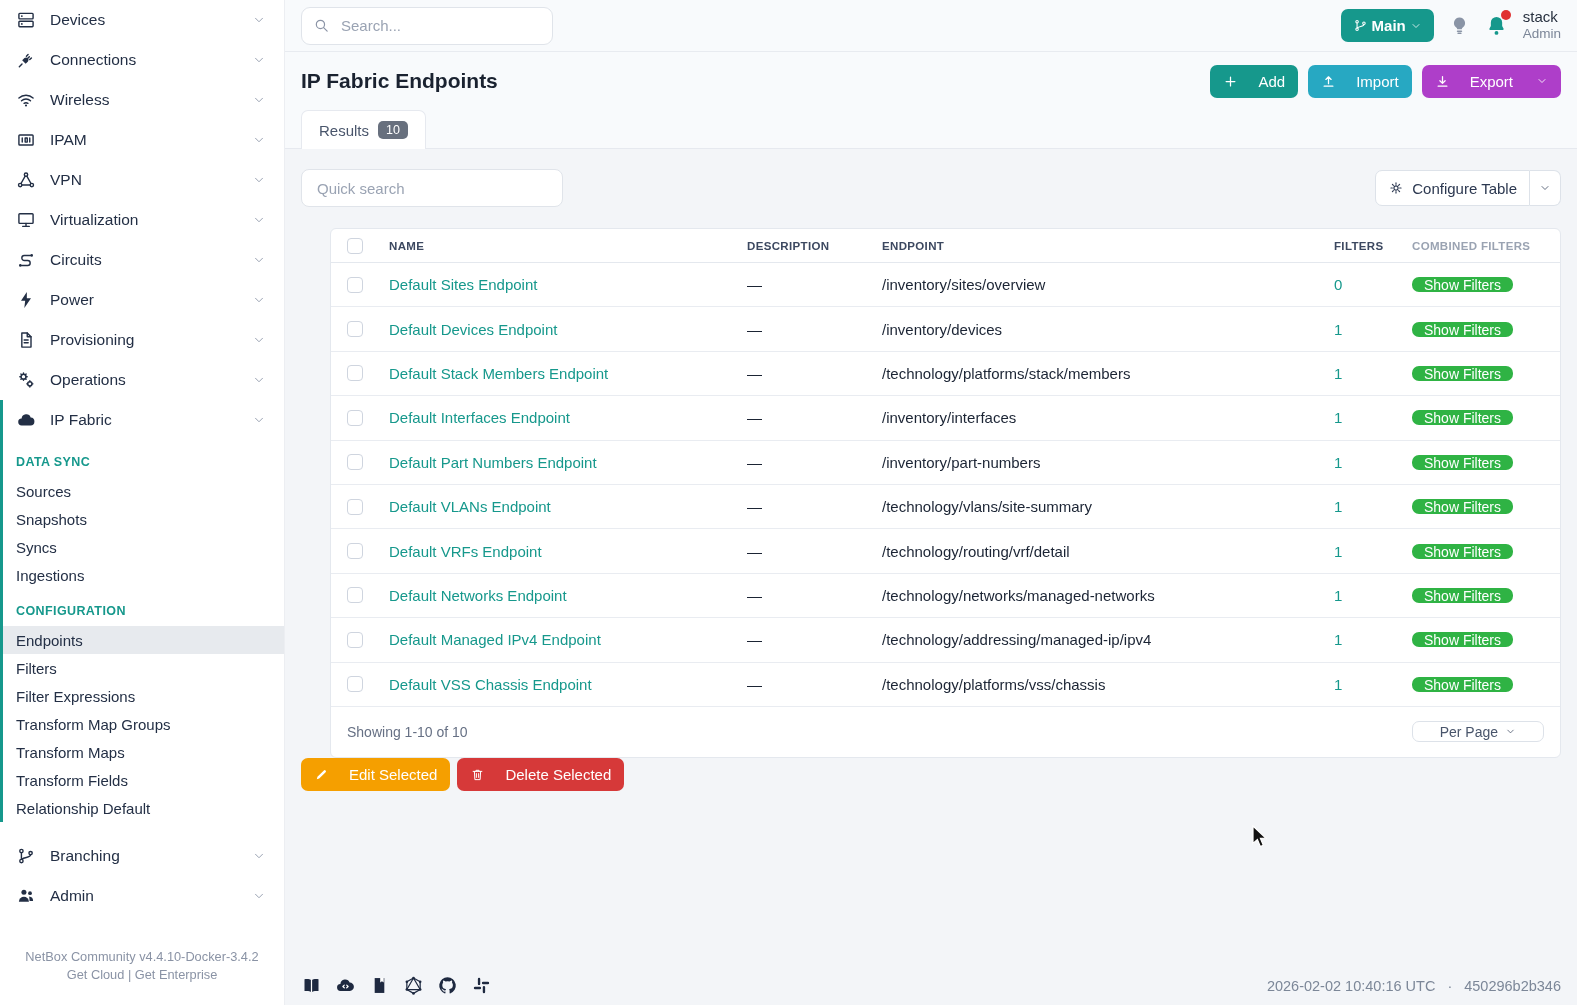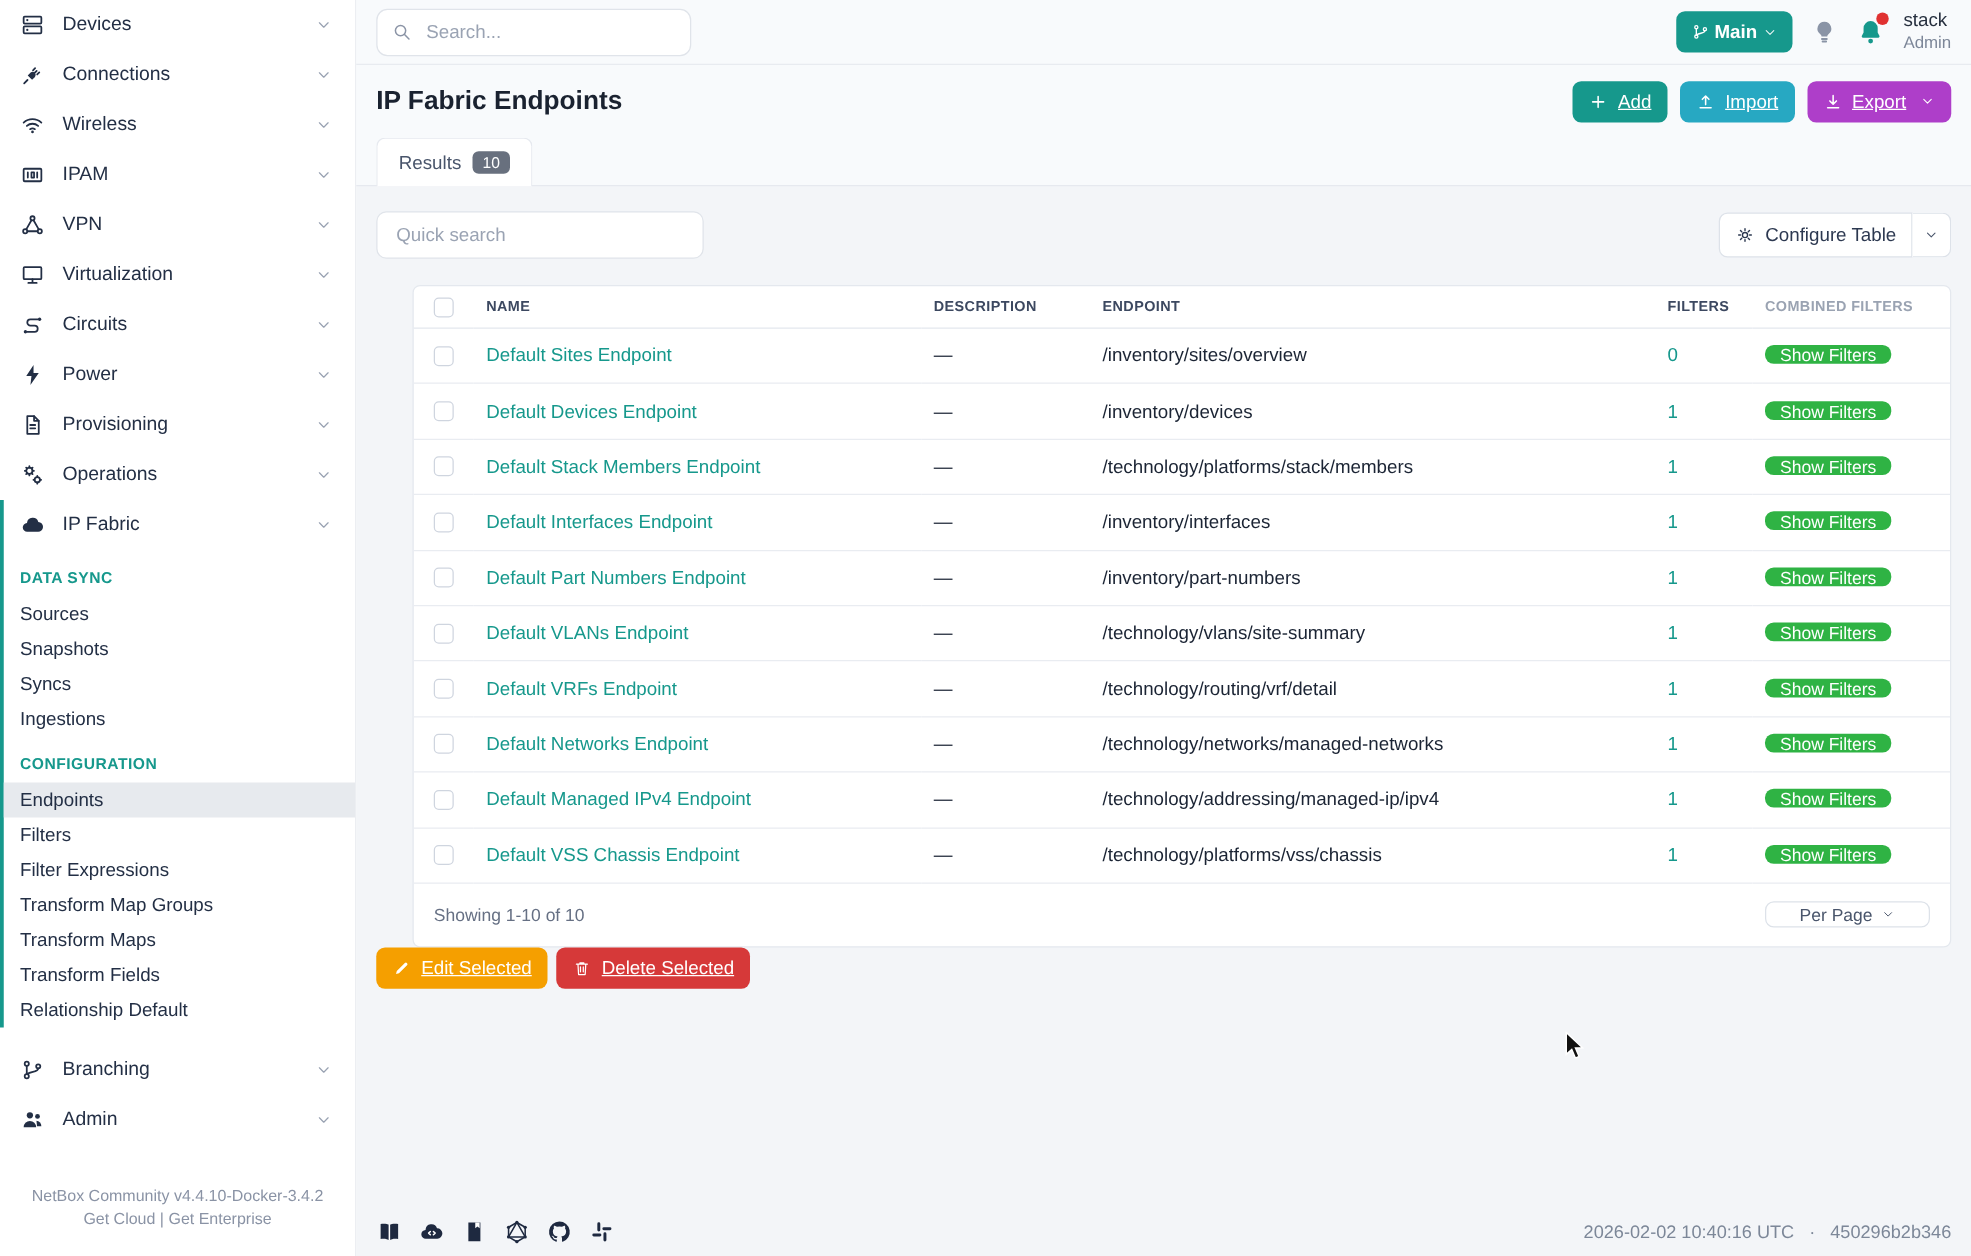"Add" .pill { gap: 8px -> 20px; text-decoration: underline -> none }
